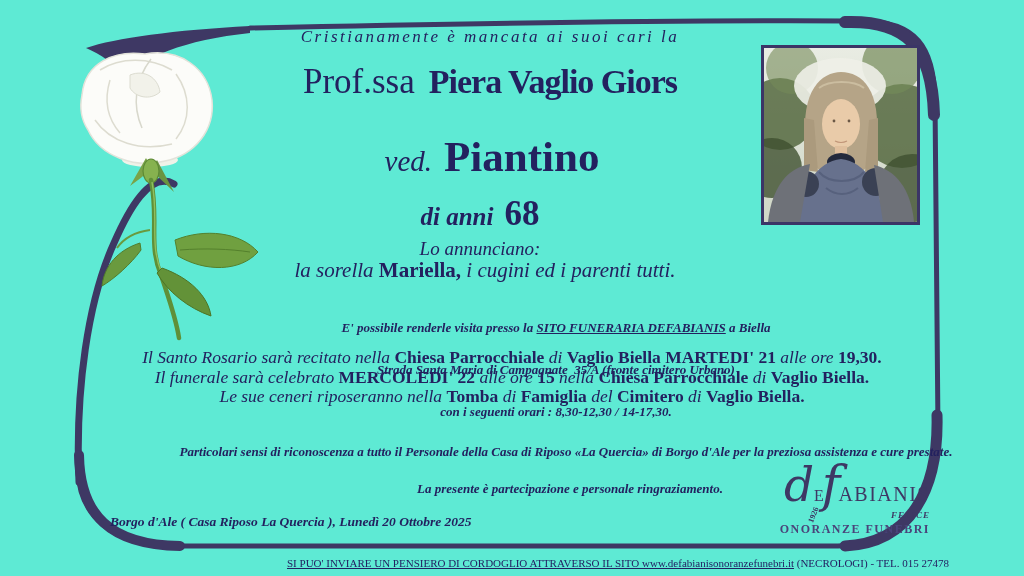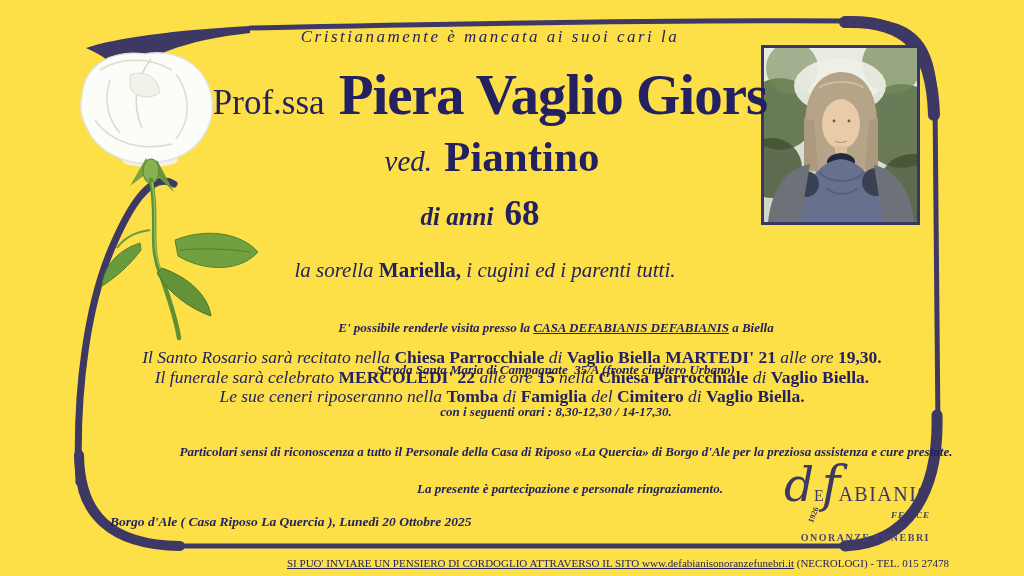"Cristianamente è mancata ai suoi" #card { background: #fde047 -> #5eead4 }
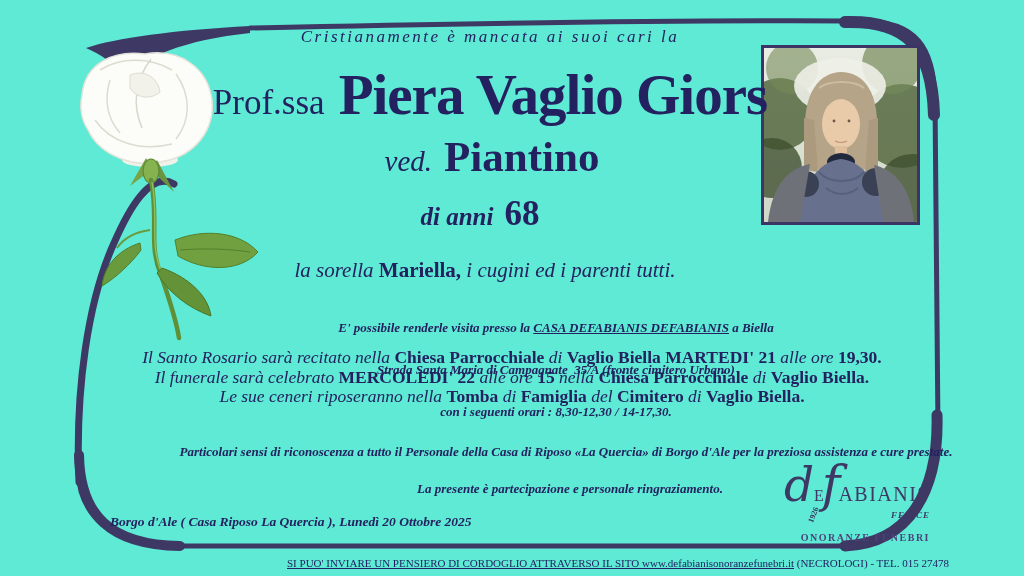"Piera Vaglio Giors" .name-main { font-size: 57px -> 34px }
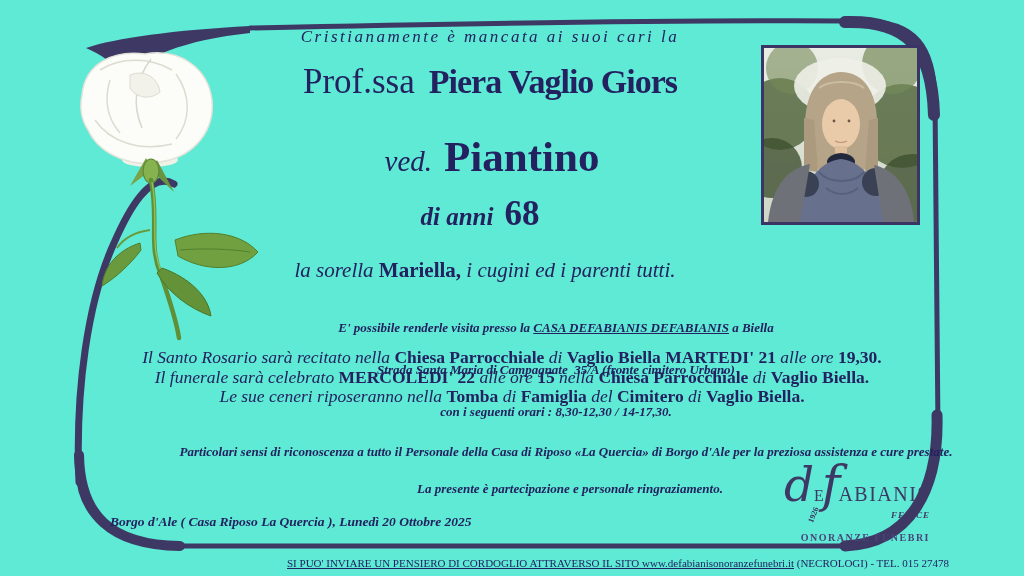"Lo annunciano:" div.abs { html: none -> <div>Lo annunciano:</div> }
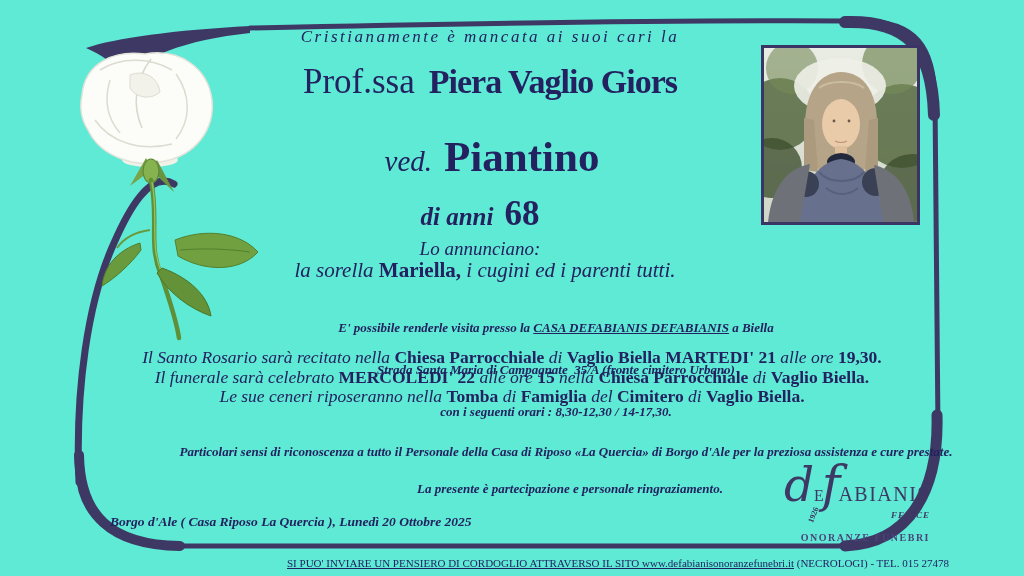"CASA DEFABIANIS DEFABIANIS" span.u { text: CASA DEFABIANIS -> SITO FUNERARIA }
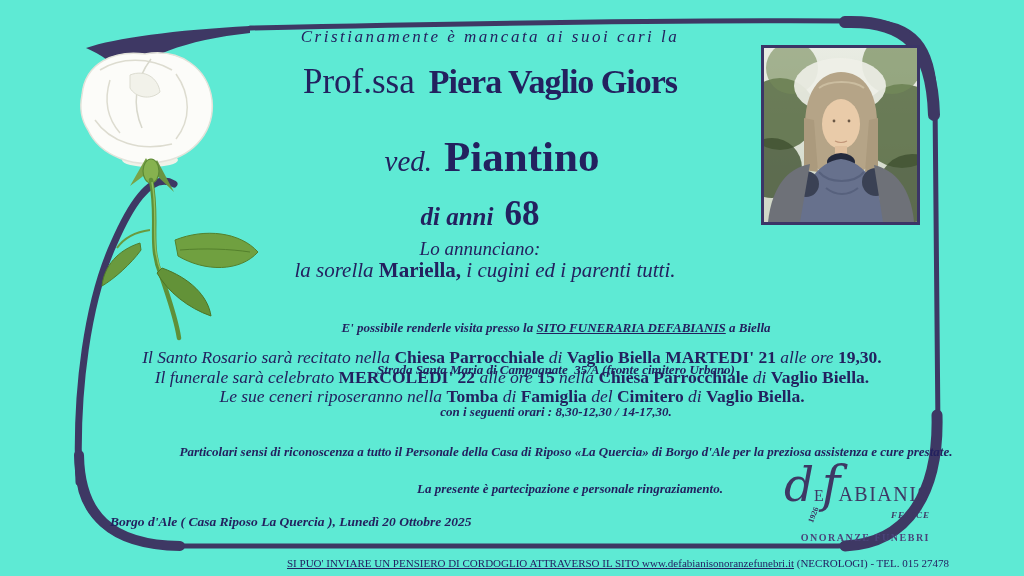"ONORANZE FUNEBRI" .logo-onoranze { font-size: 10px -> 12px; margin-top: 13px -> 3px }
